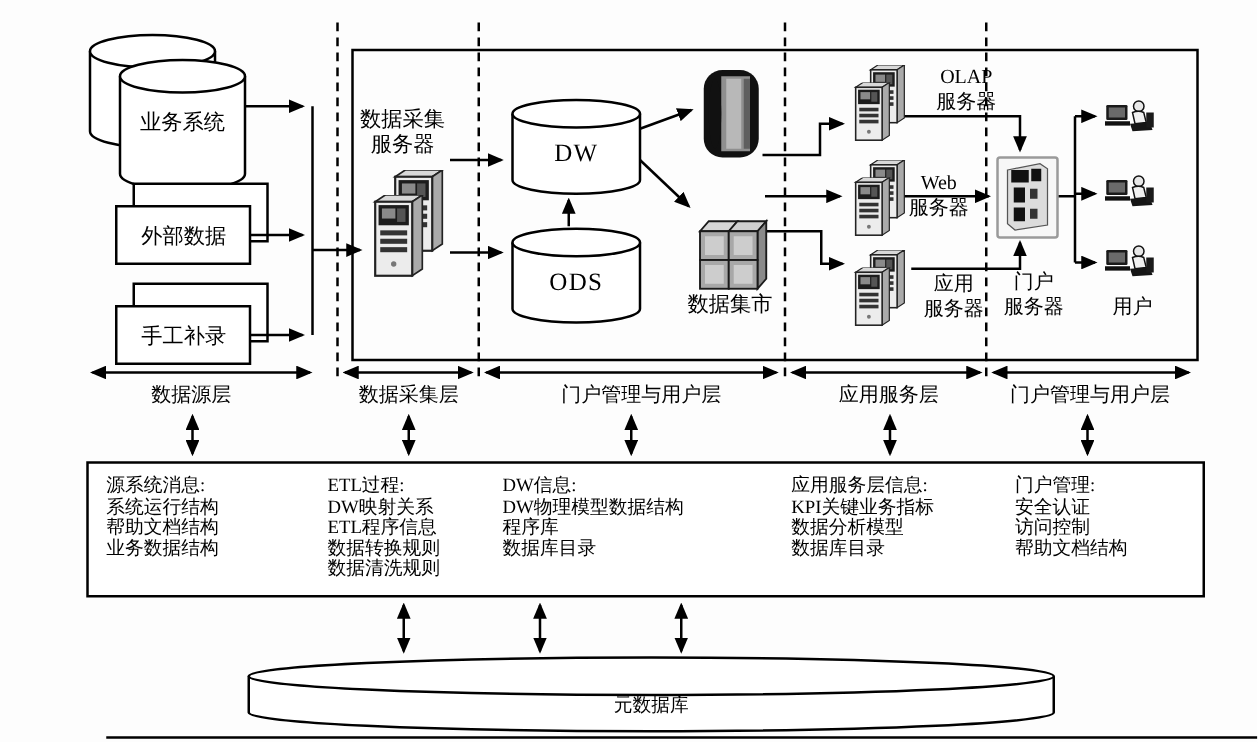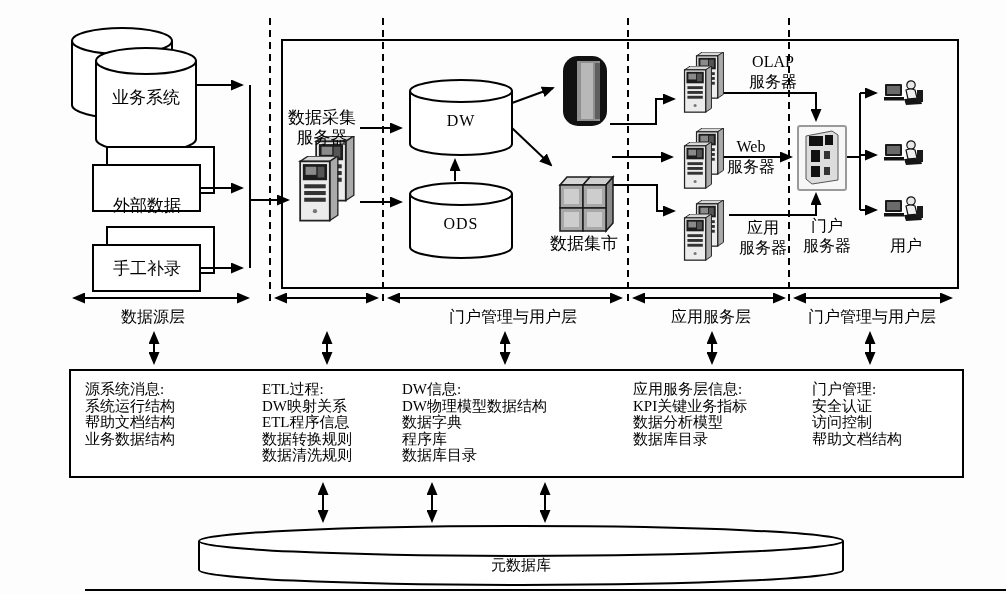"数据采集" div.lbl { margin-top: 22px -> none }
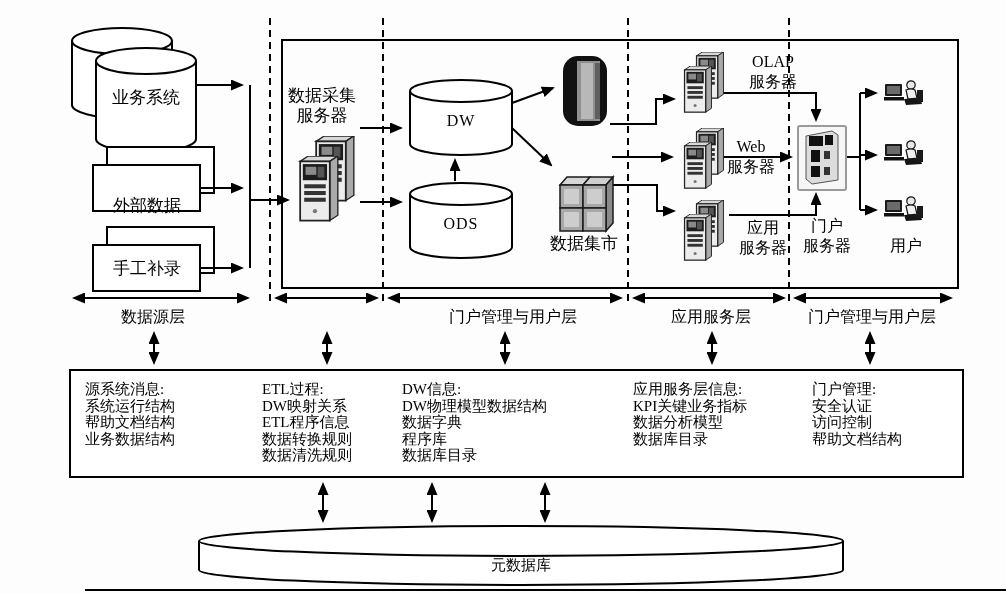"DW" .dblbl { font-size: 16px -> 20px }
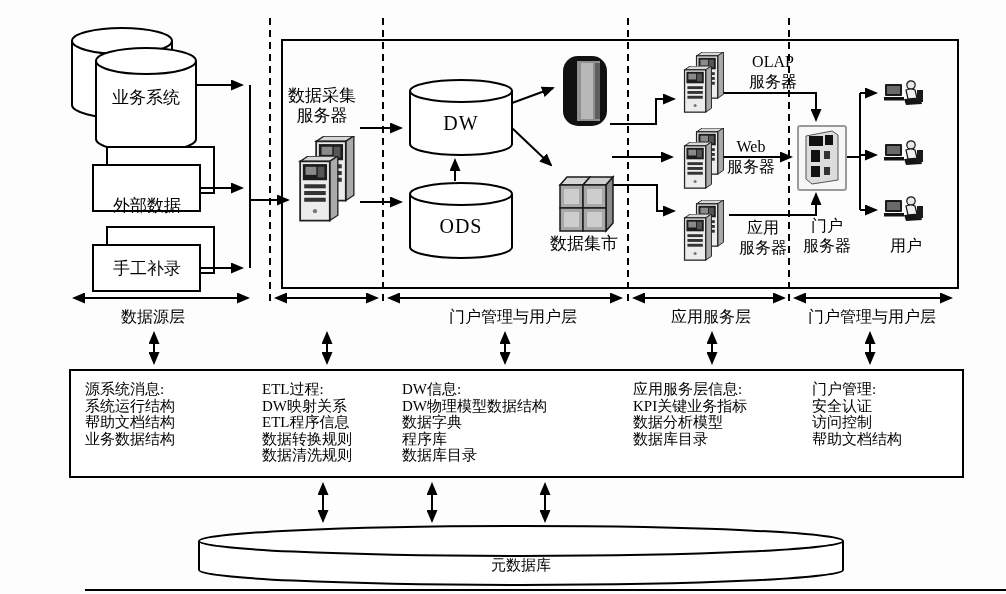"外部数据" div.lbl { margin-top: 17px -> none }
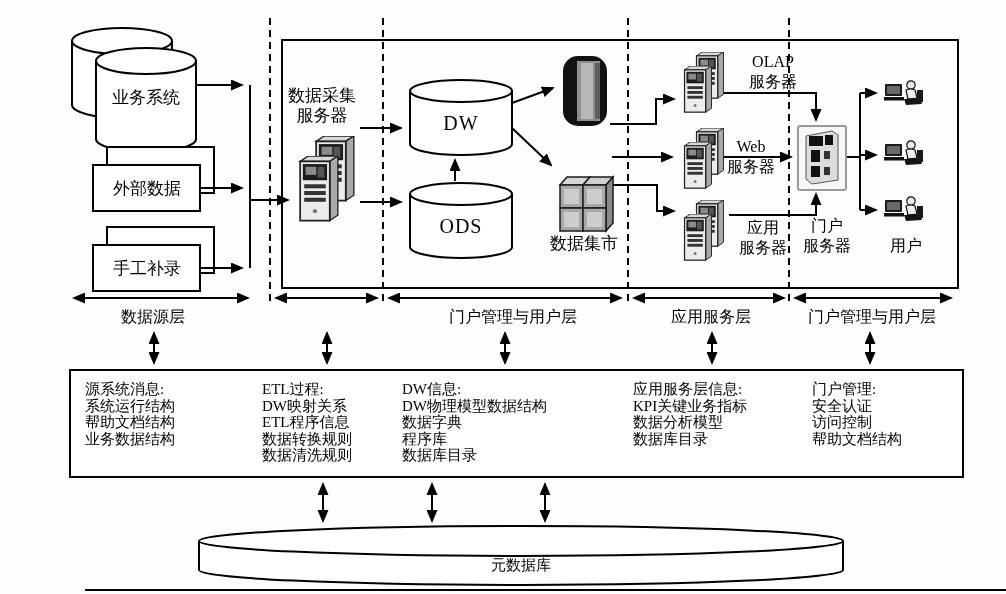"数据采集层" div.layerlbl { html: none -> <div>数据采集层</div> }
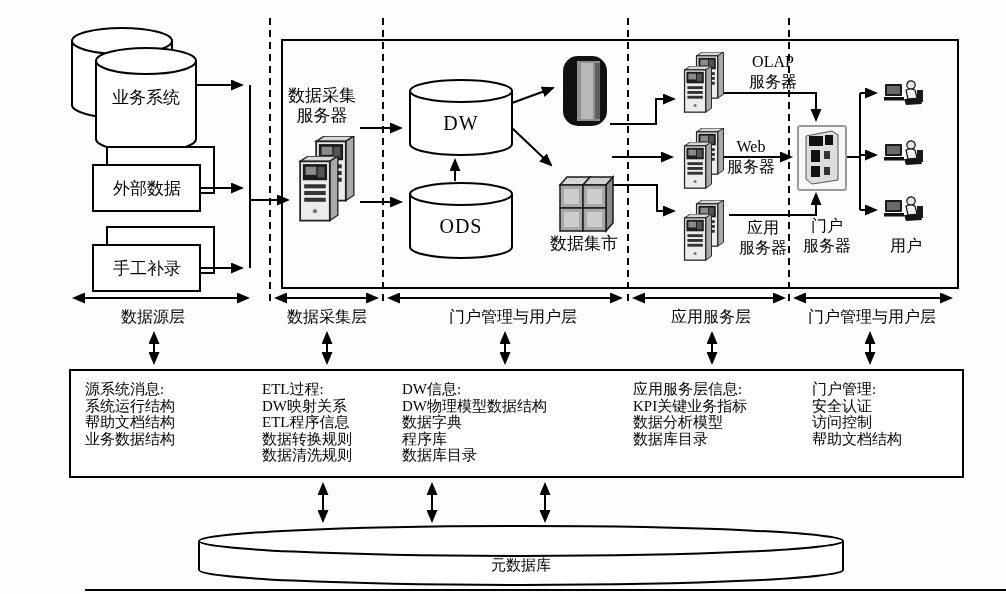"数据字典" div { html: <div>数据字典</div> -> none }
